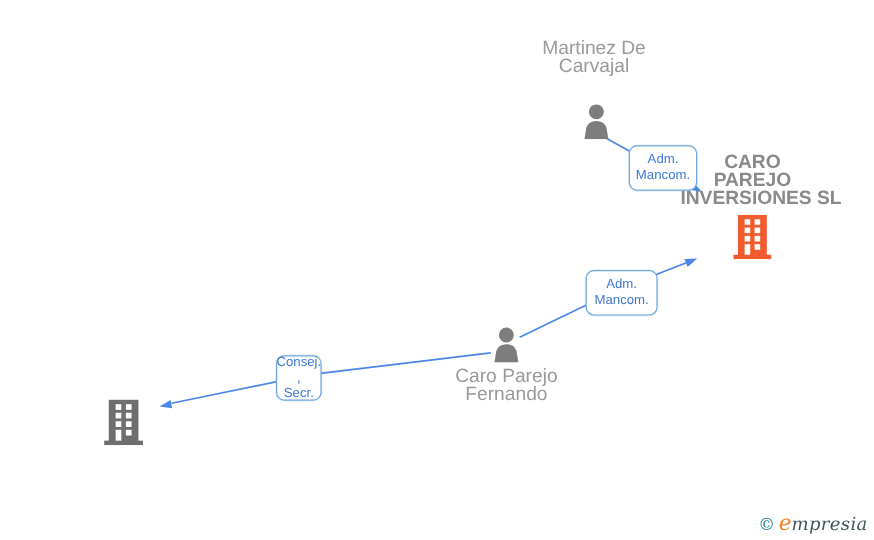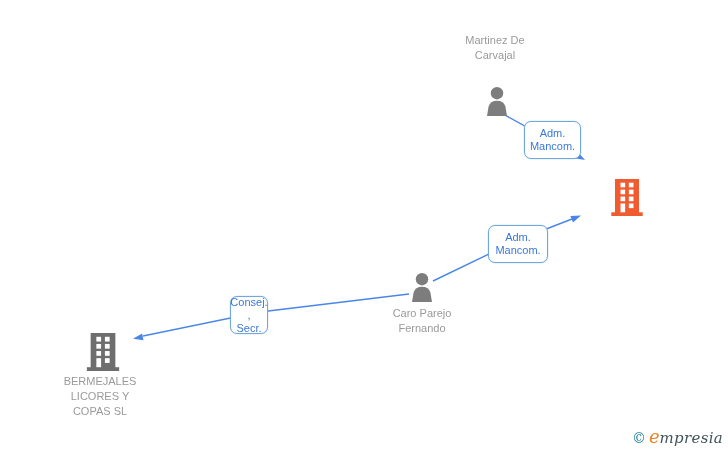"Martinez De" .node-label { font-size: 11px -> 16px }
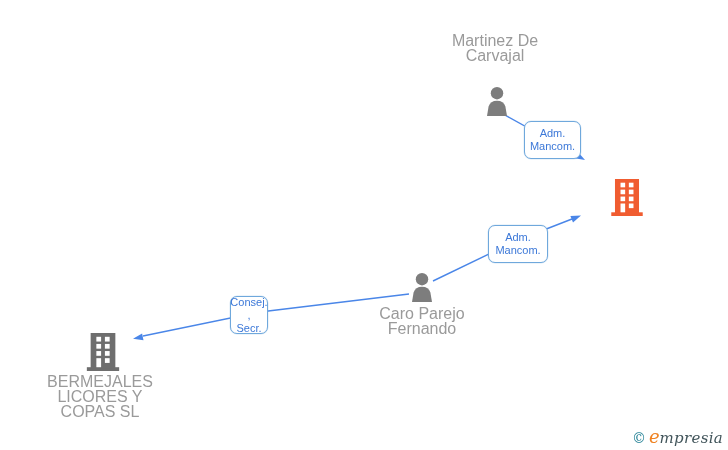"CARO" div.node-label { html: none -> <div> <div>CARO</div> <div>PAREJO</div> <div>INVERSIONES SL</div> </div> }
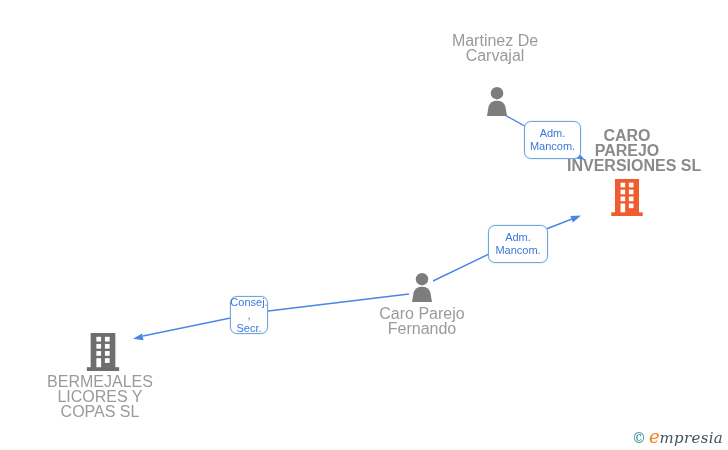"BERMEJALES" div.node-label { html: <div> <div>BERMEJALES</div> <div>LICORES Y</div> <div>COPAS SL</div> </div> -> none }
